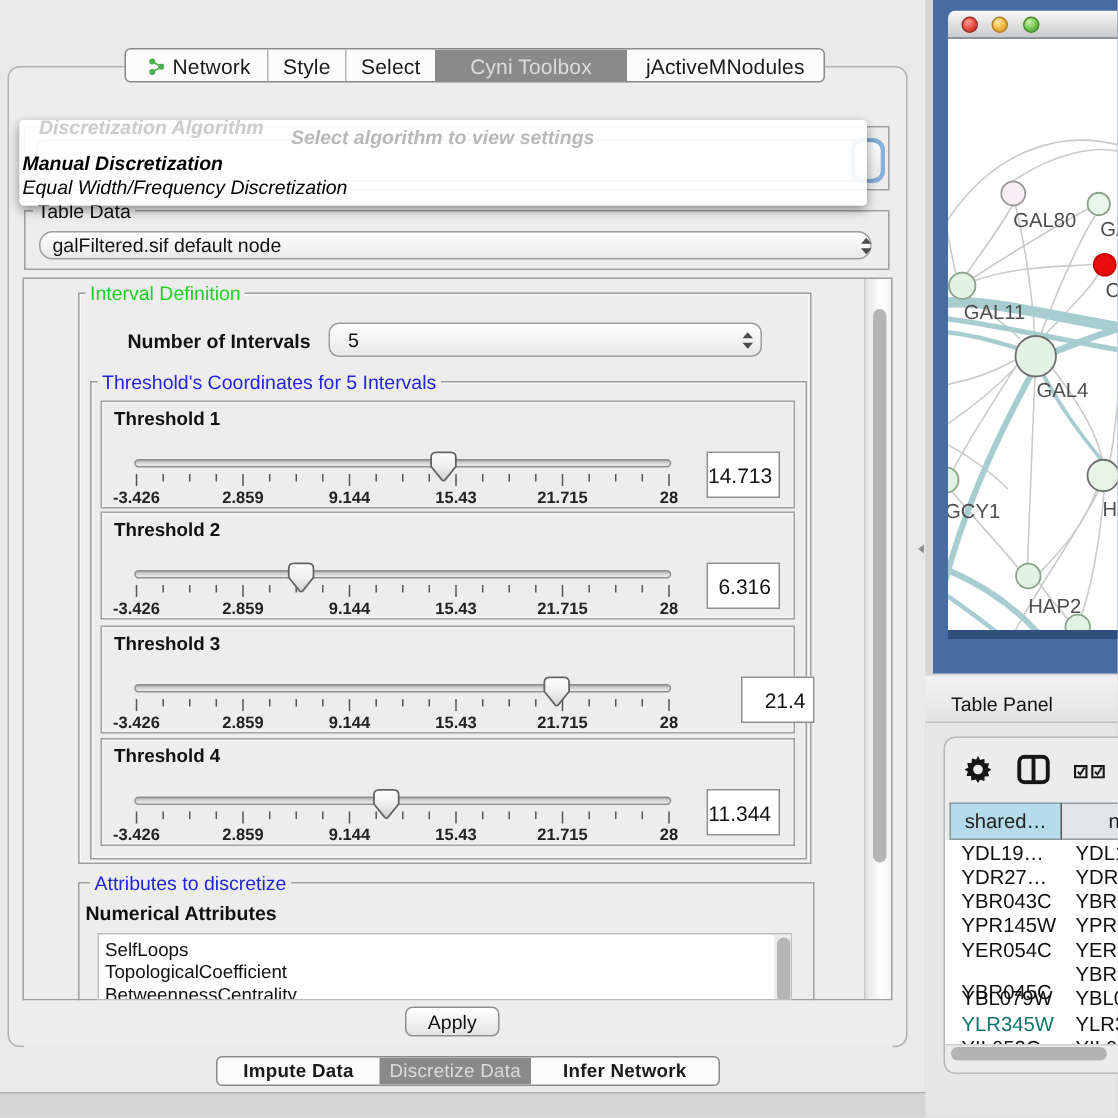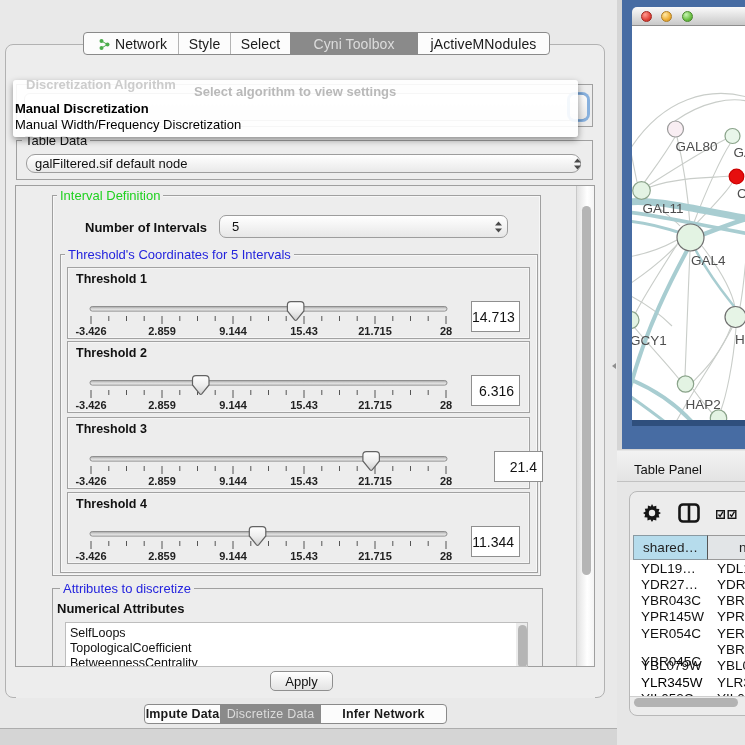"Discretization Algorithm" div.abs { font-style: none -> italic }
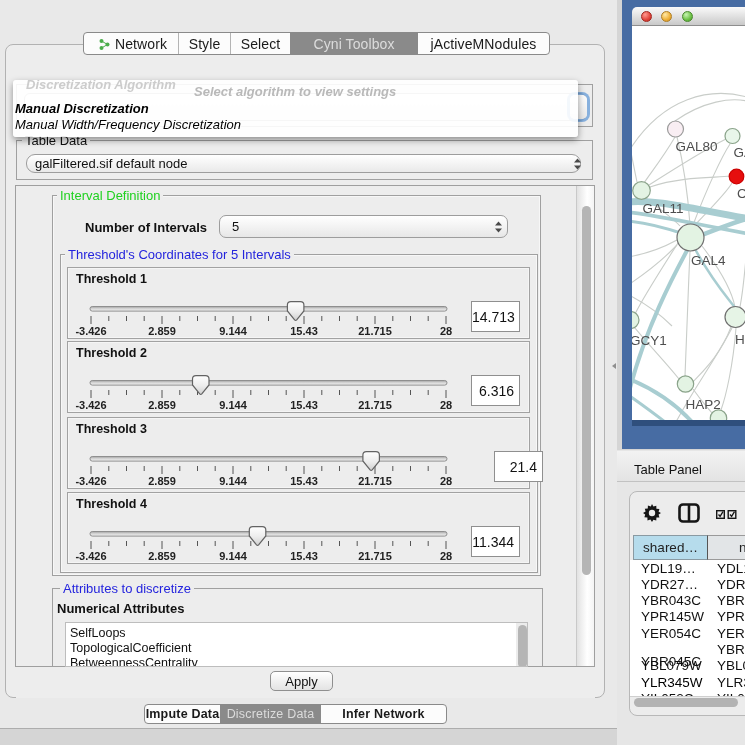"Manual Width/Frequency Discretization" div.abs { text: Manual -> Equal }
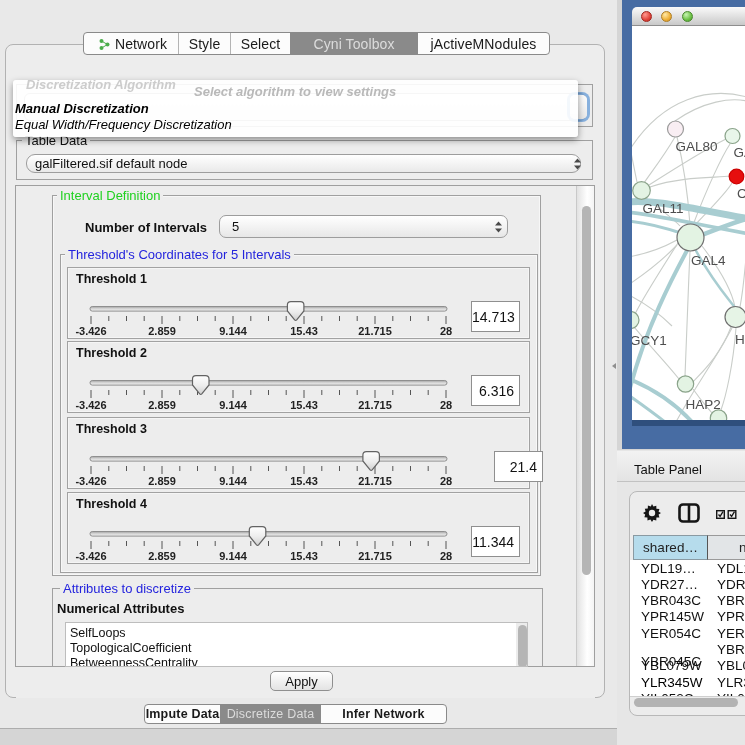"YLR345W" div { color: #000000 -> #0f766e }
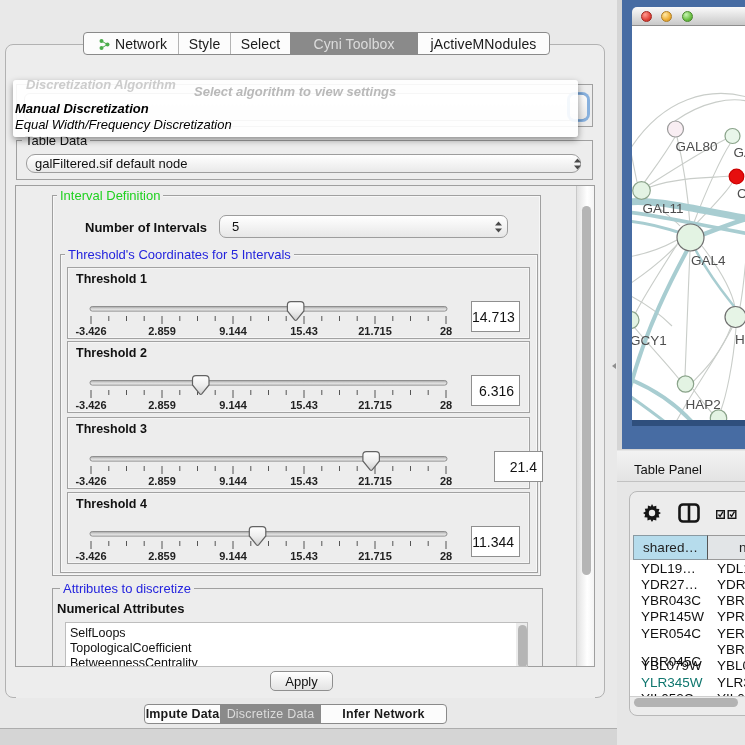"Impute Data" div { width: 75px -> 108px }
